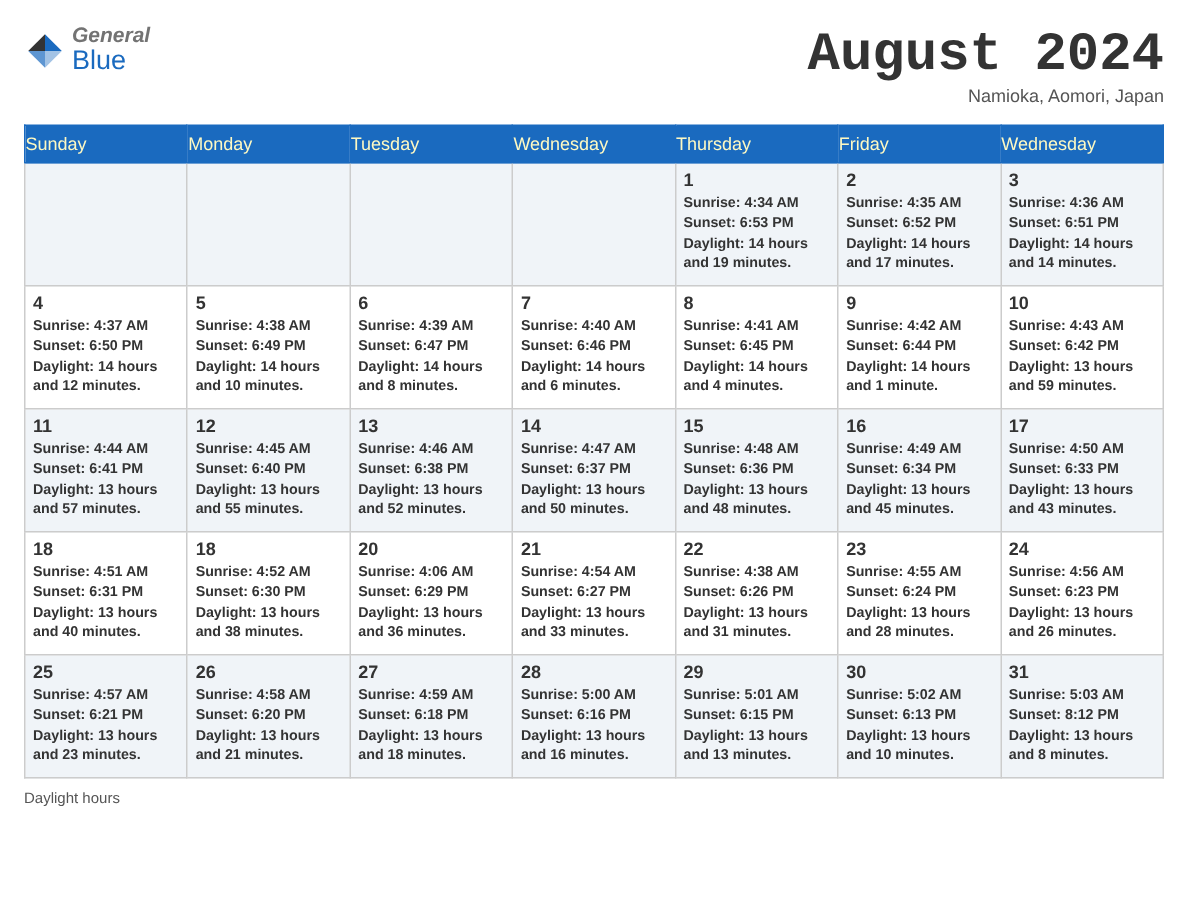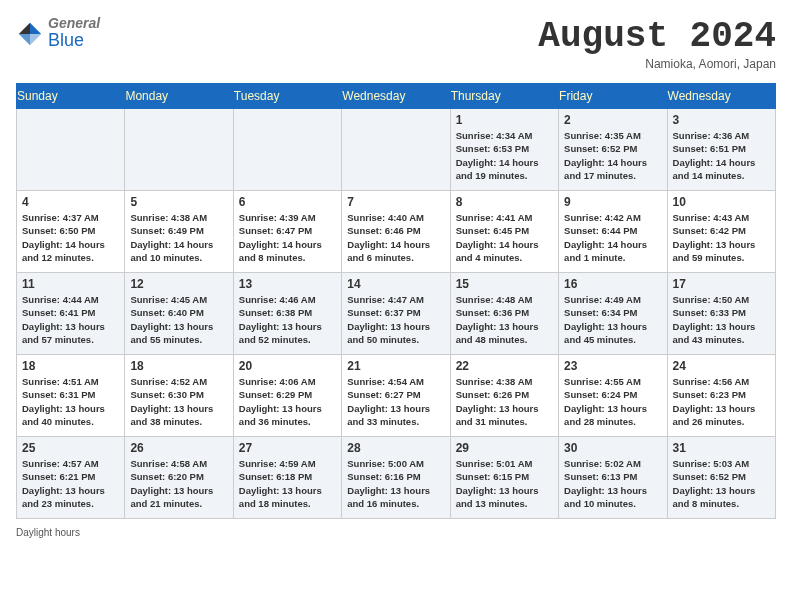"Sunrise: 5:03 AM Sunset: 6:52" div.day-info { text: 6:52 -> 8:12 }
